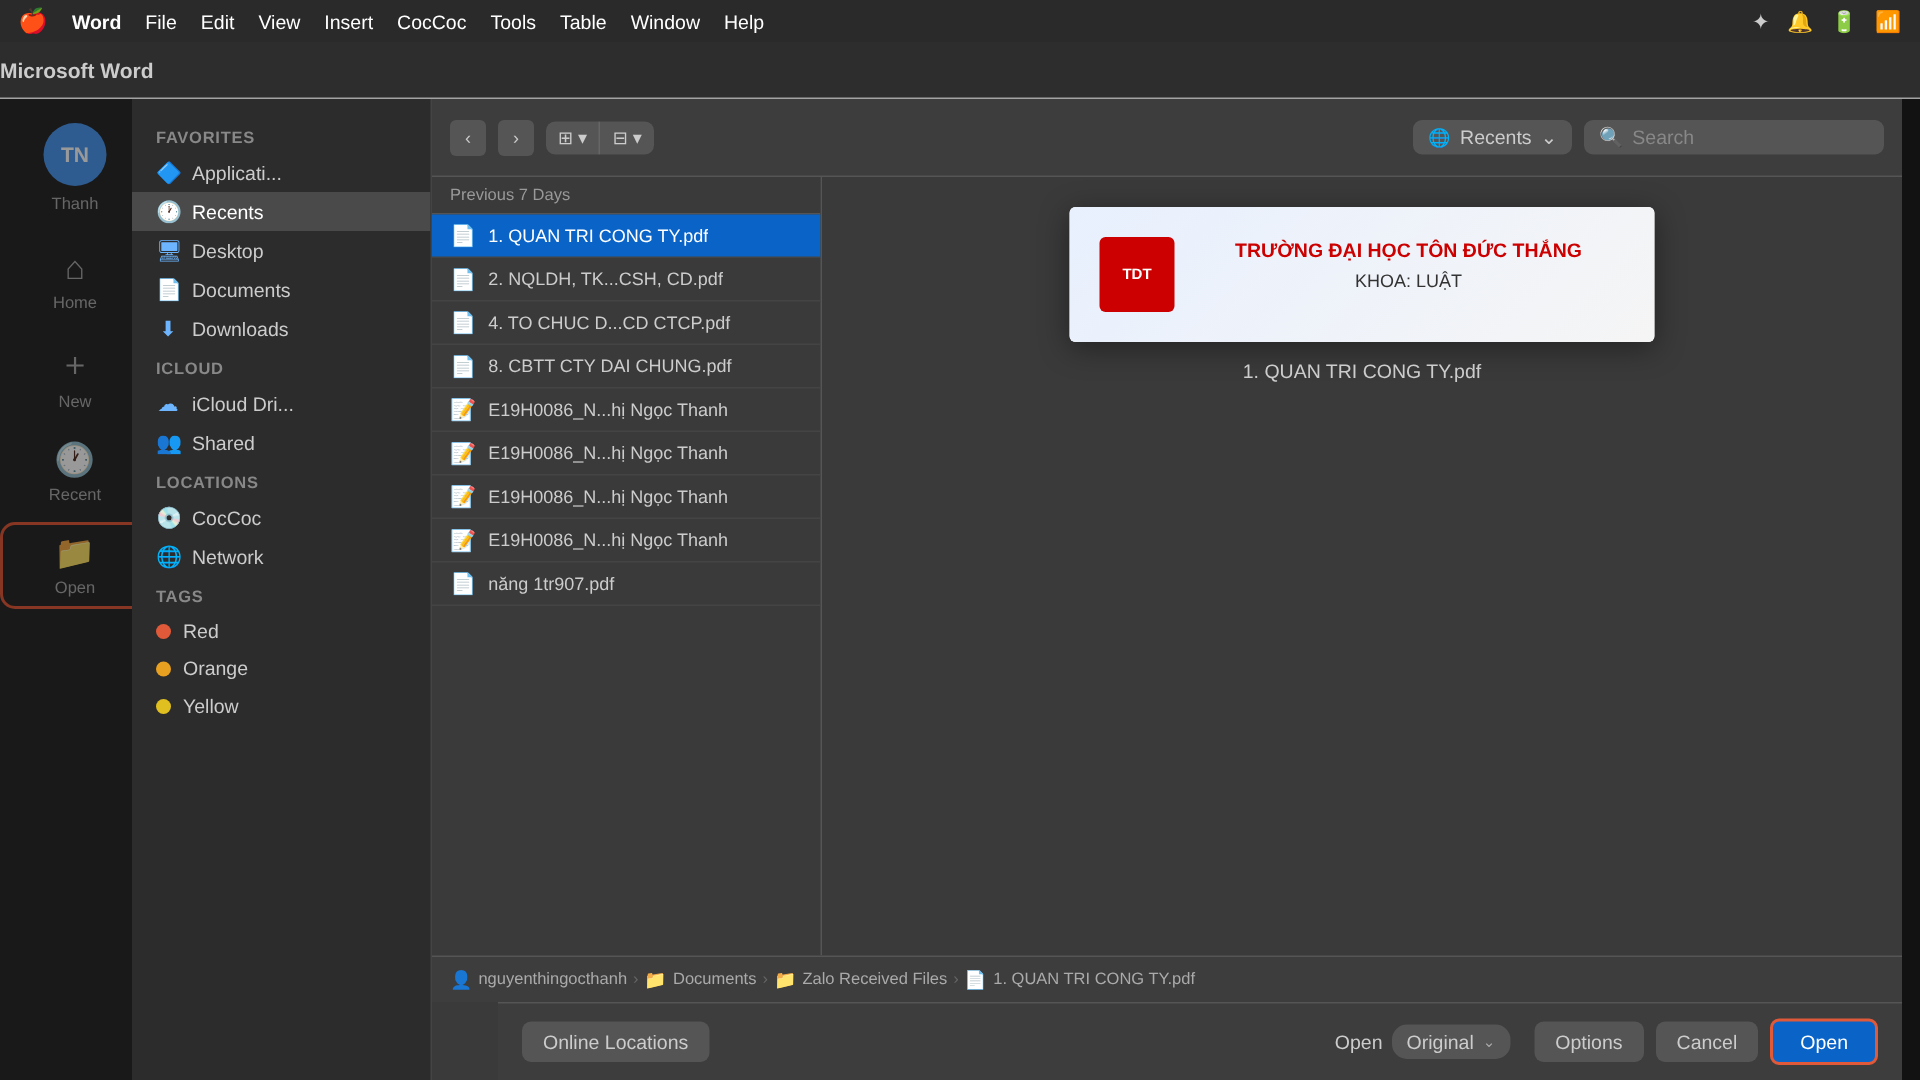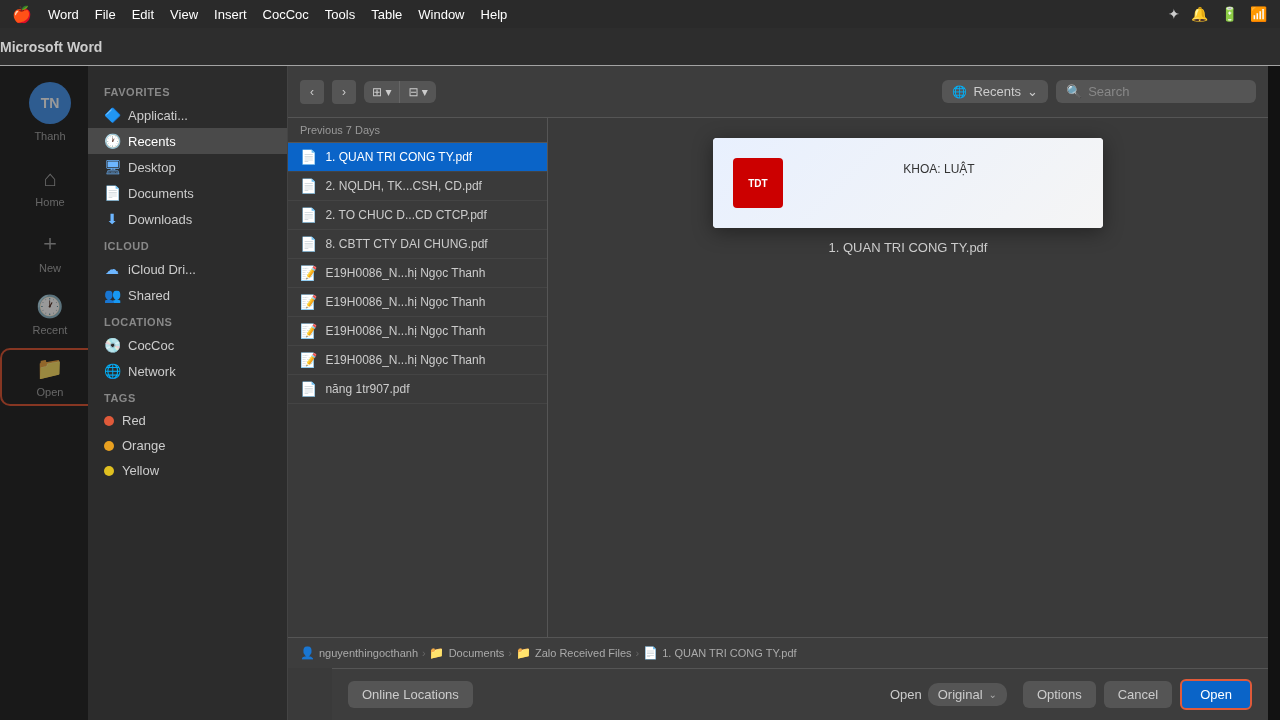"Word" .menubar-app { font-weight: 400 -> 700 }
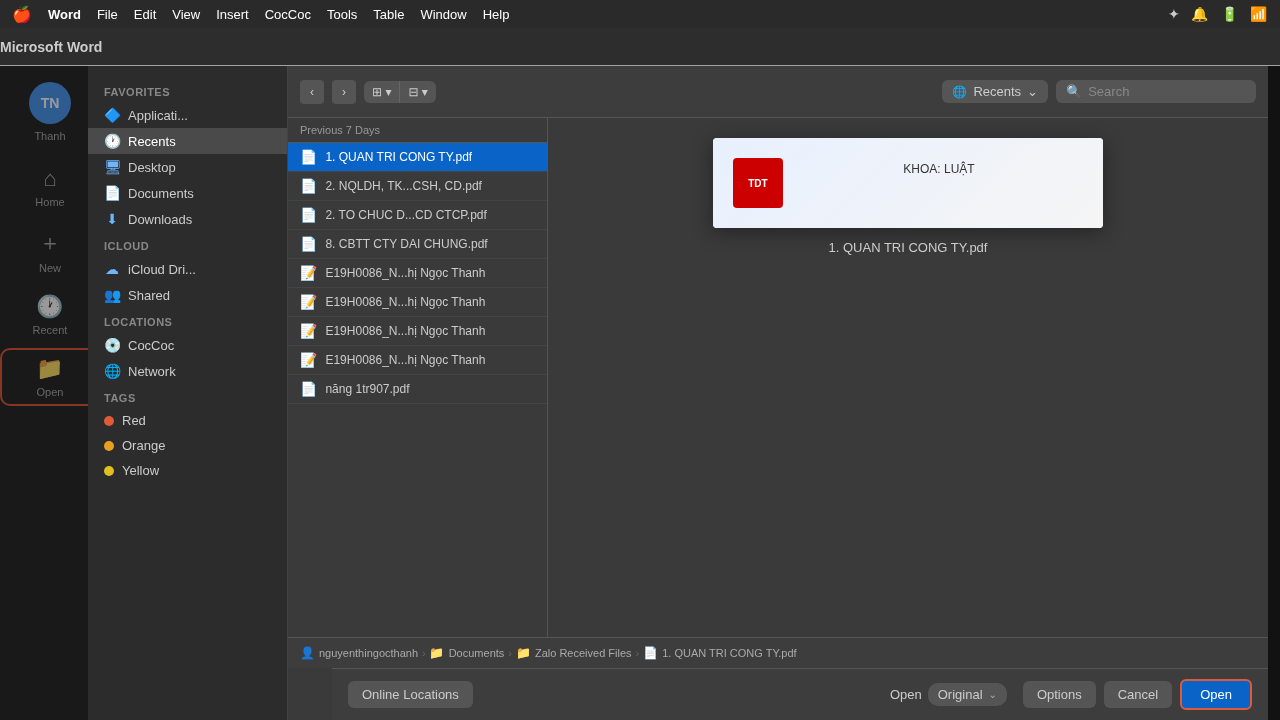"TRƯỜNG ĐẠI HỌC TÔN ĐỨC" div.preview-uni-name { html: none -> <div>TRƯỜNG ĐẠI HỌC TÔN ĐỨC THẮNG</div> }
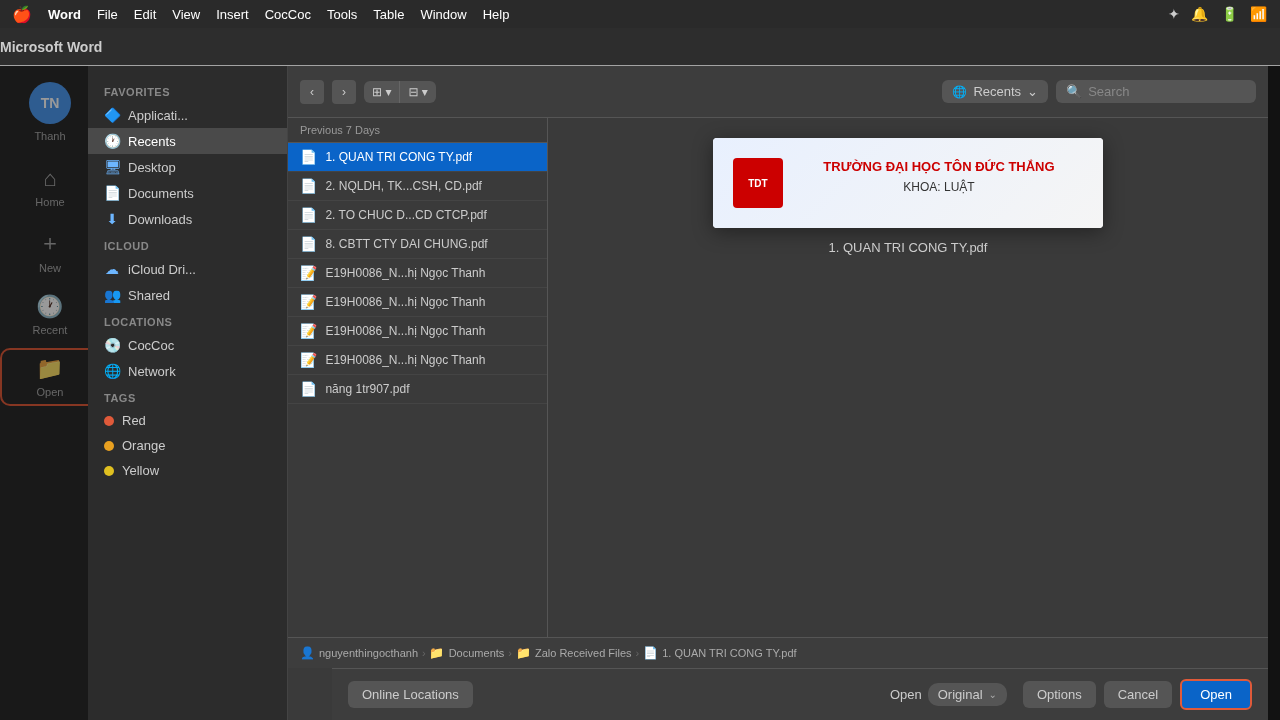"2. TO CHUC D...CD CTCP.pdf" span.file-name { text: 2 -> 4 }
